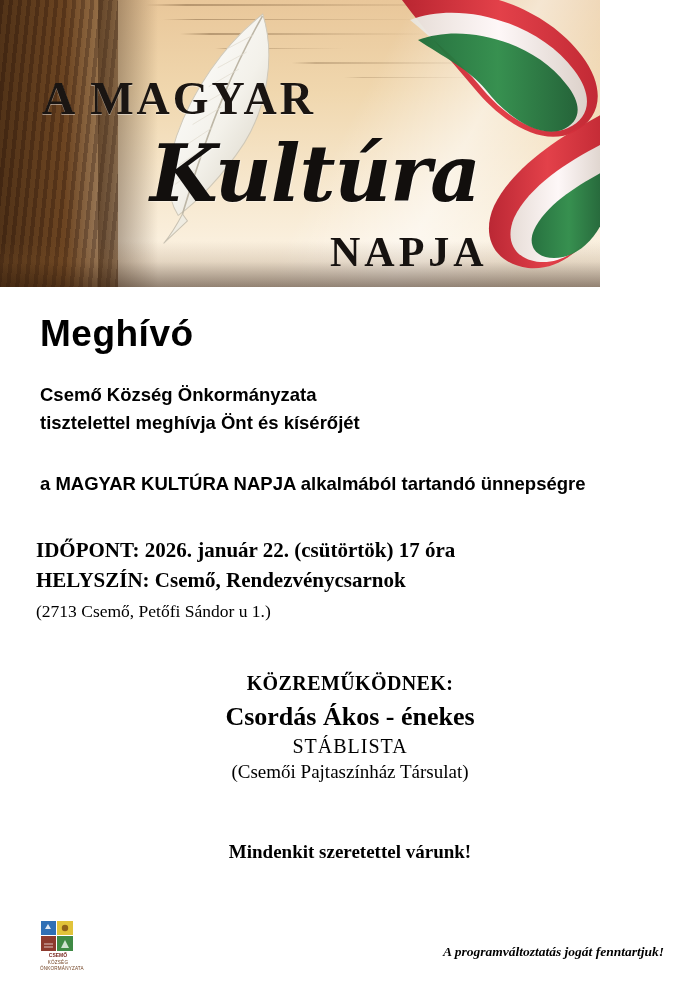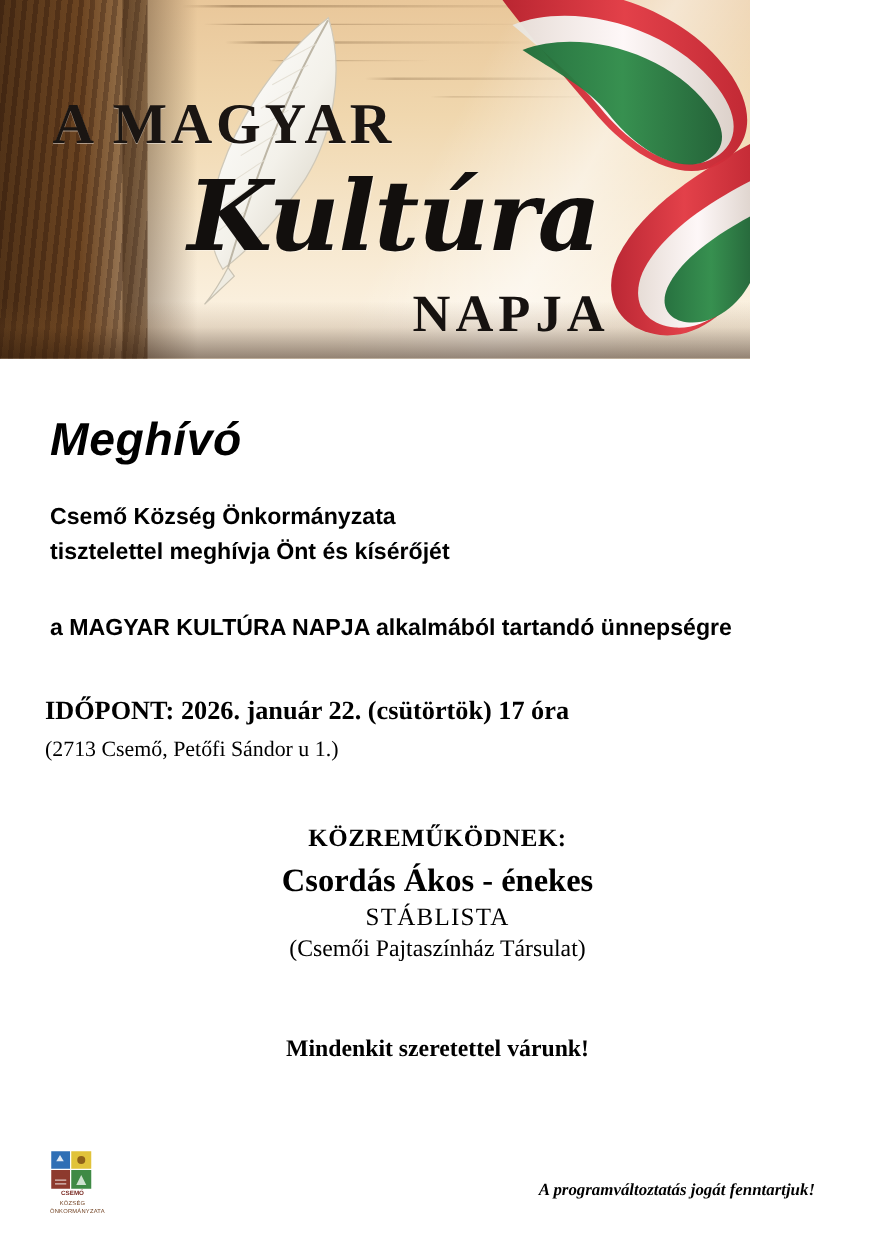"Meghívó" .invite-title { font-style: italic -> none; margin: 18px 0 26px 4px -> 0 0 26px 4px }
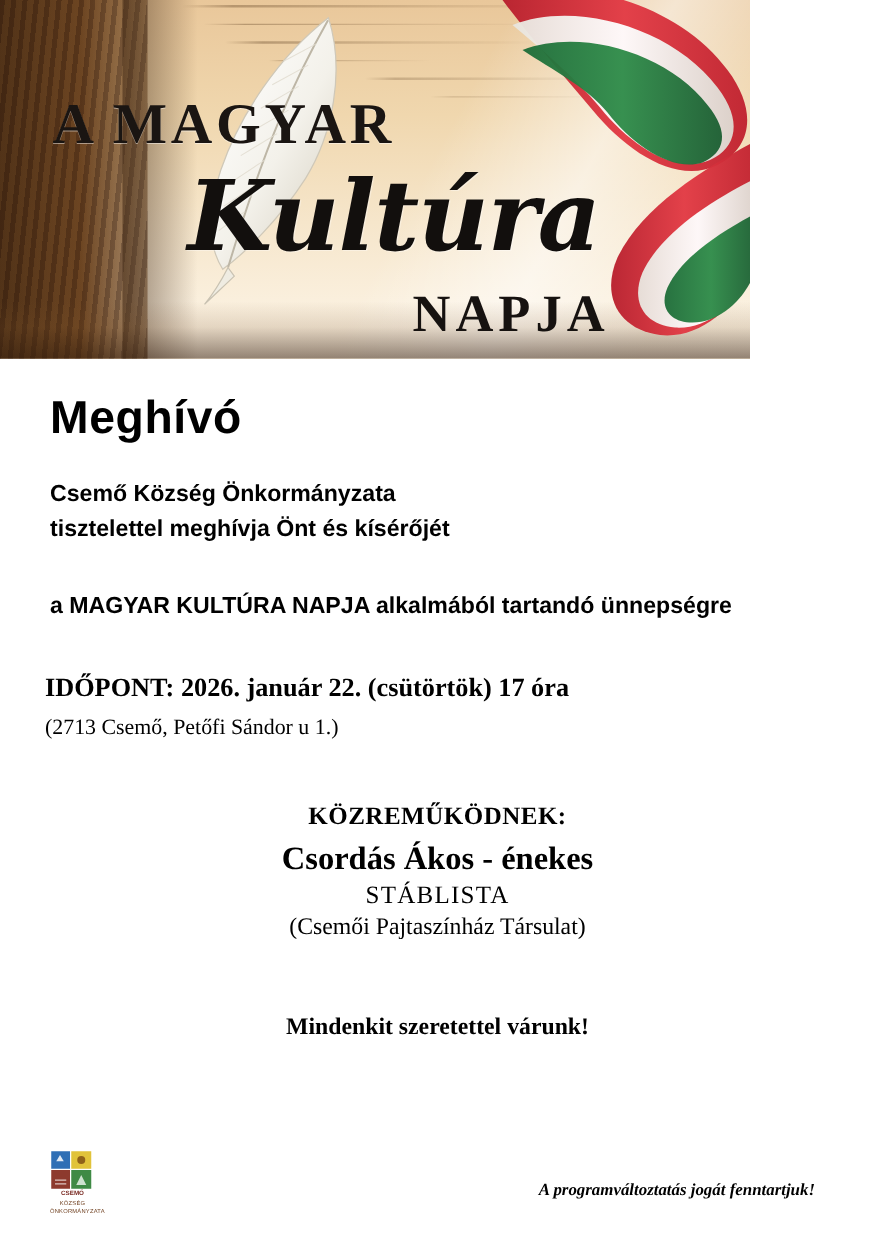"HELYSZÍN: Csemő, Rendezvénycsarnok" div.row-where { html: none -> <div> <span>HELYSZÍN:</span> <span>Csemő, Rendezvénycsarnok</span> </div> }
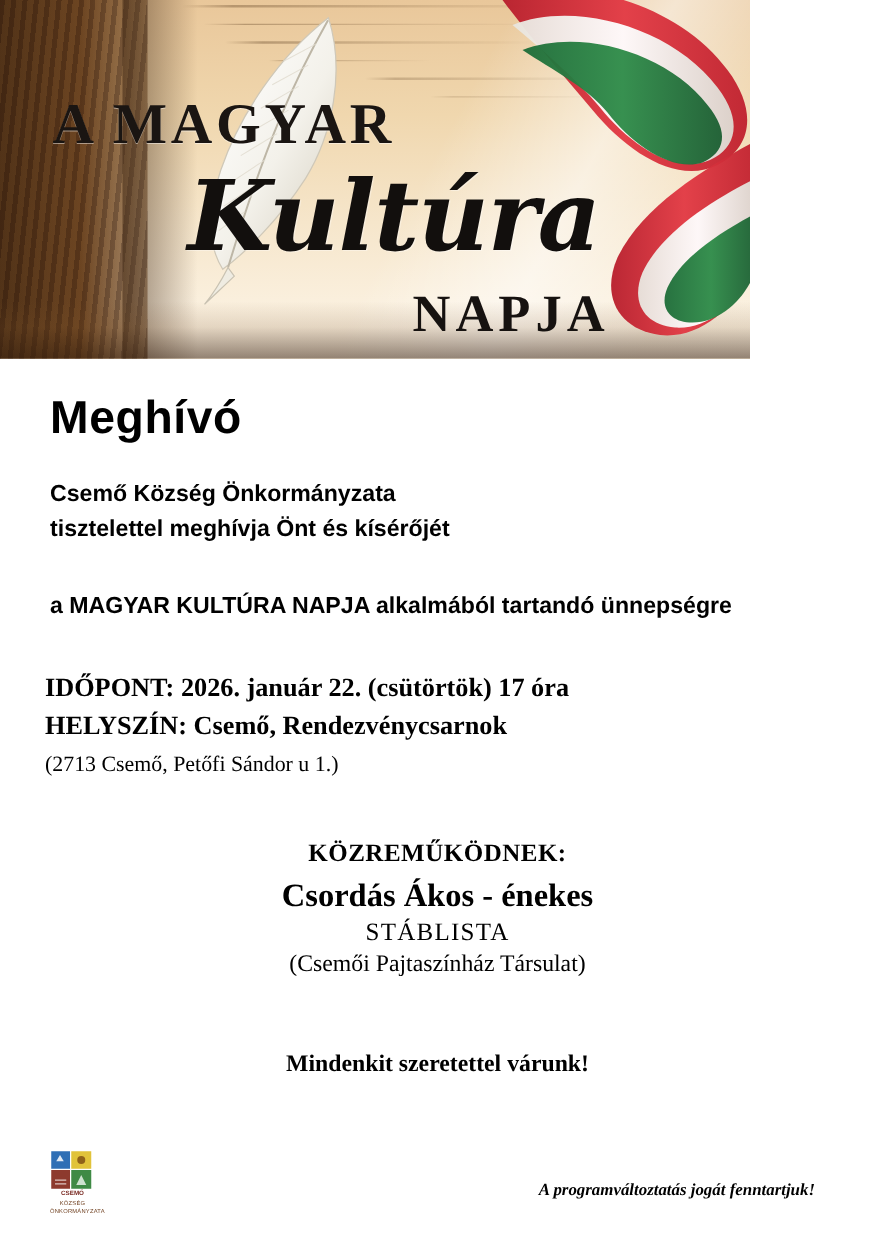"A programváltoztatás jogát fenntartjuk!" .disclaimer { right: 48px -> 36px }
